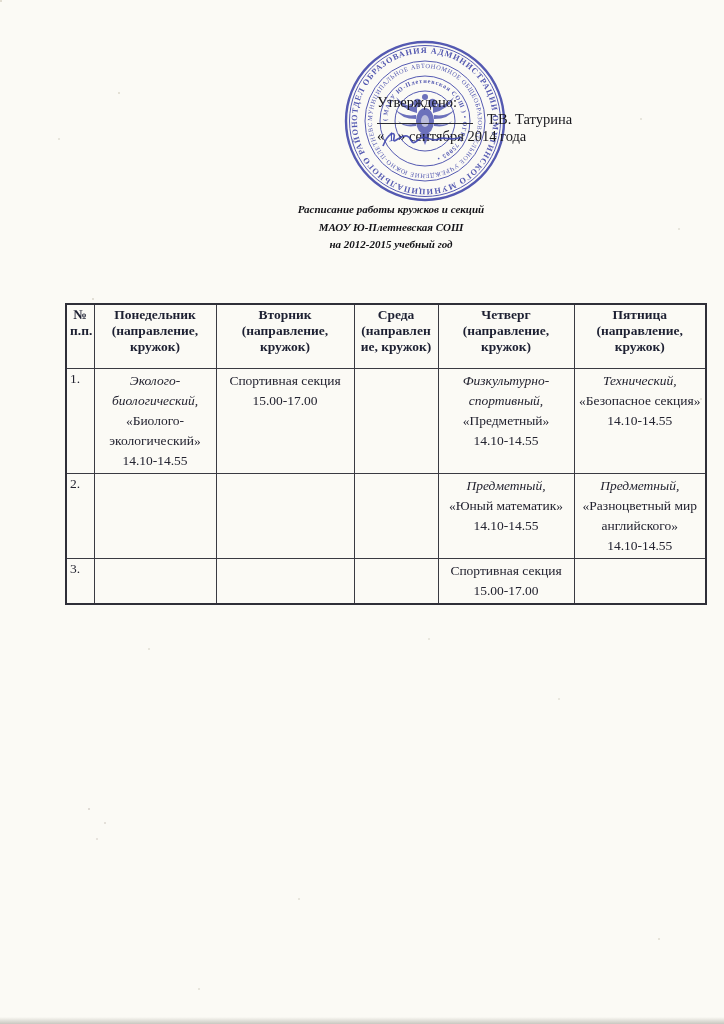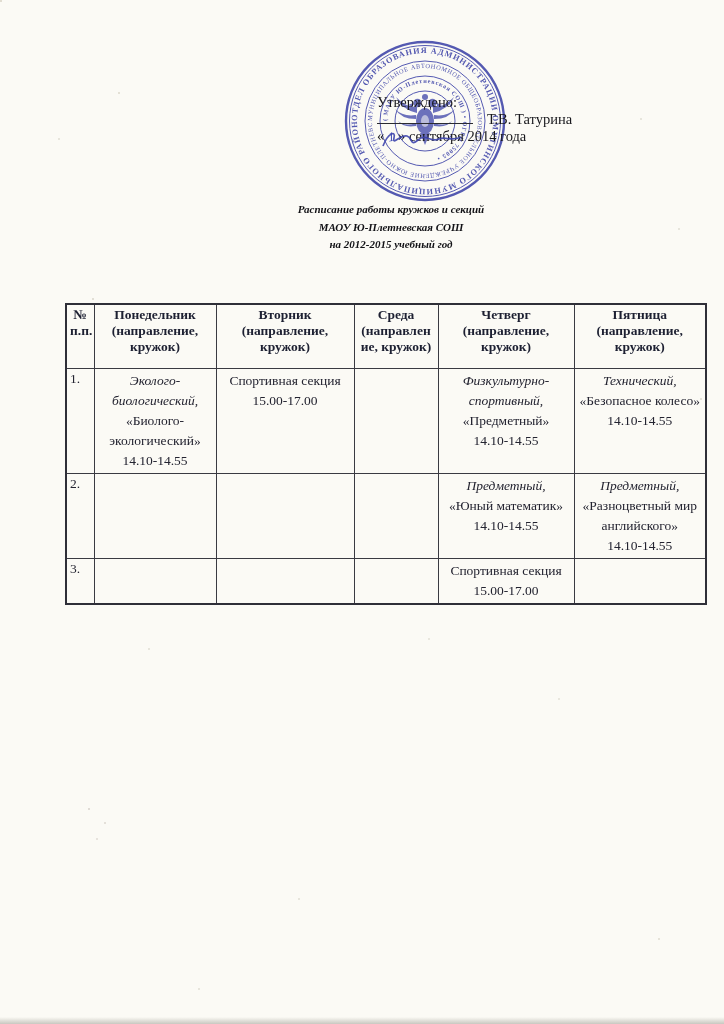"«Безопасное колесо»" div { text: колесо -> секция }
